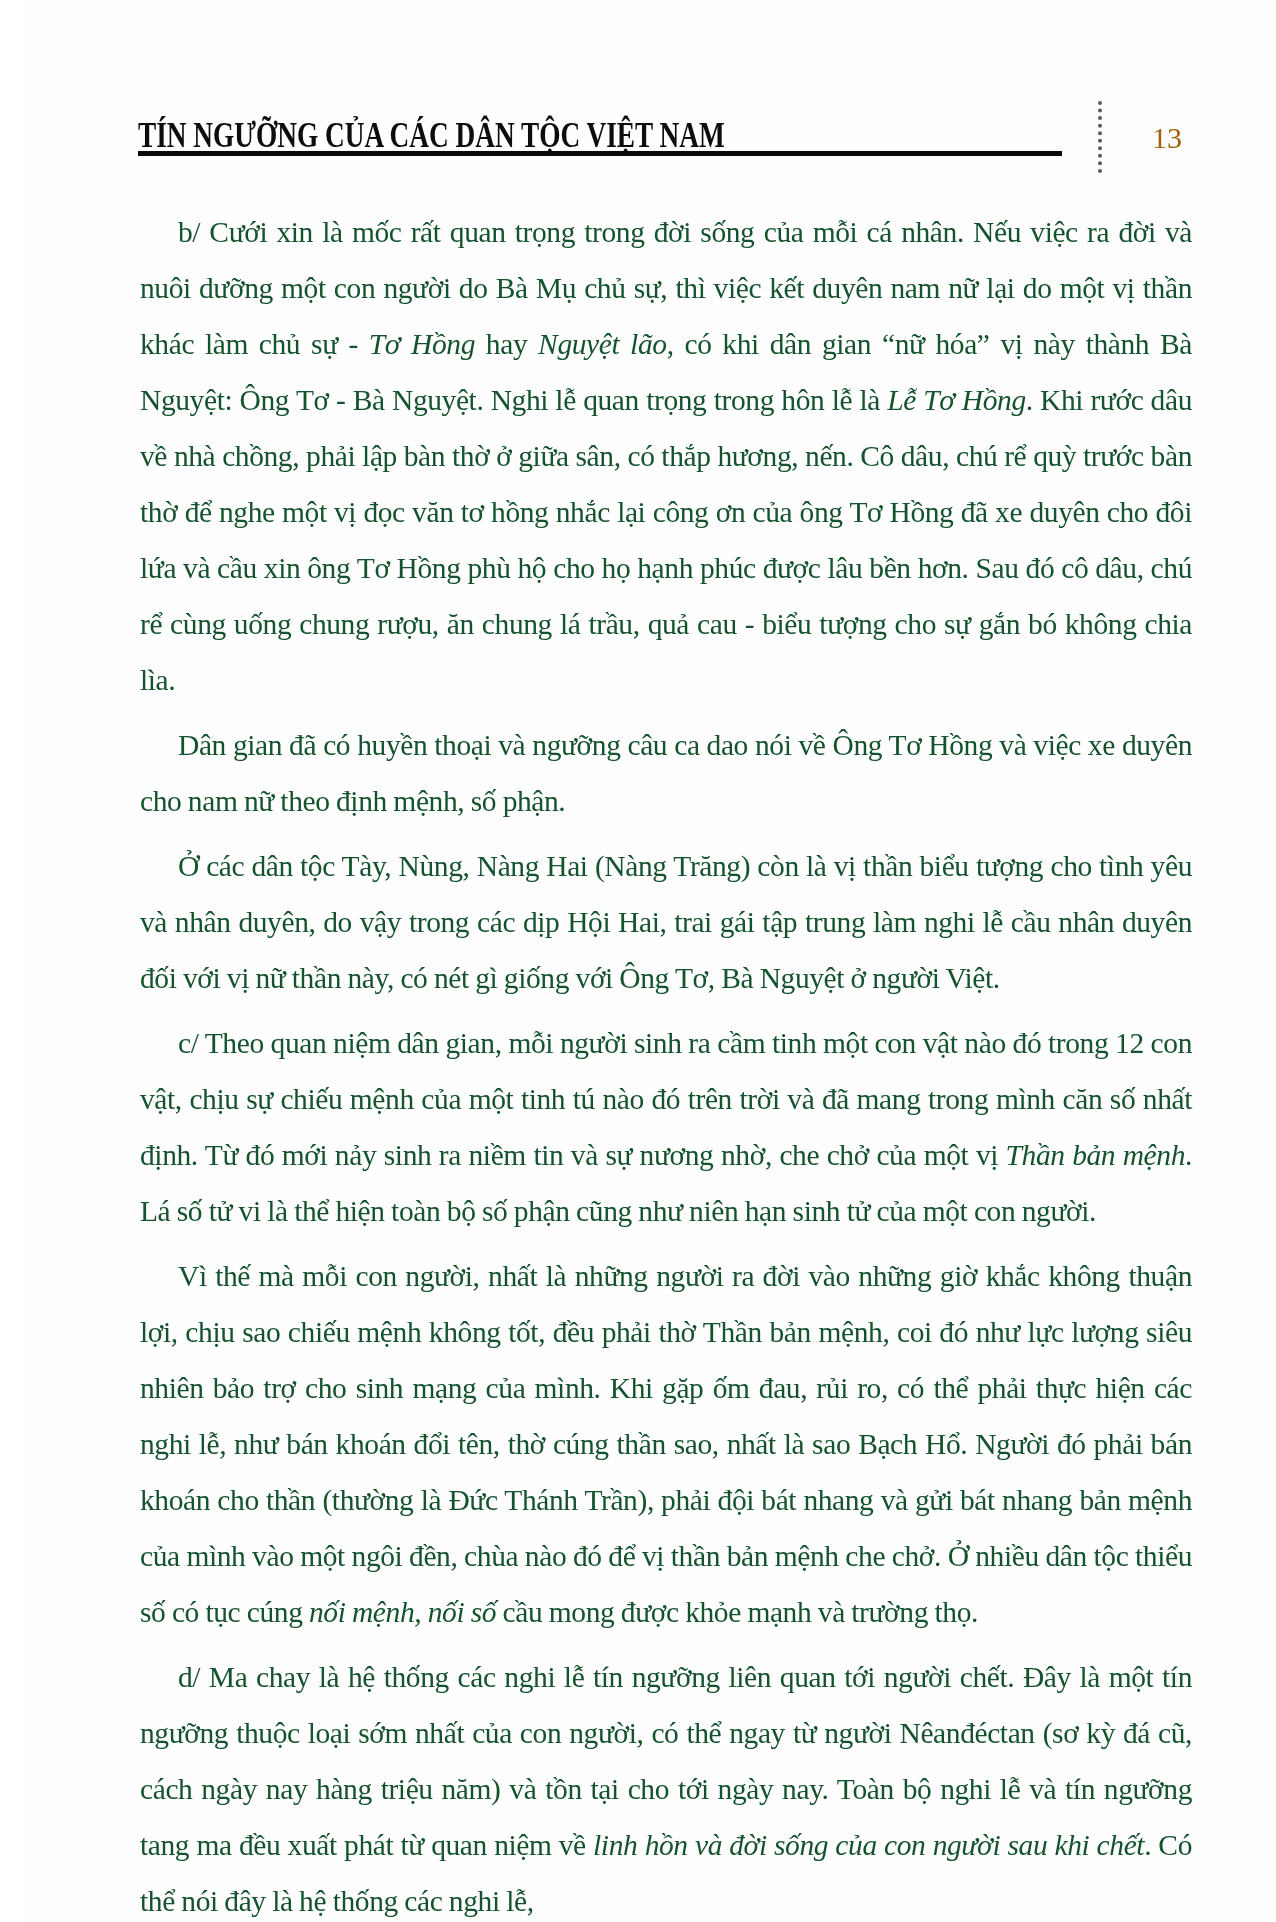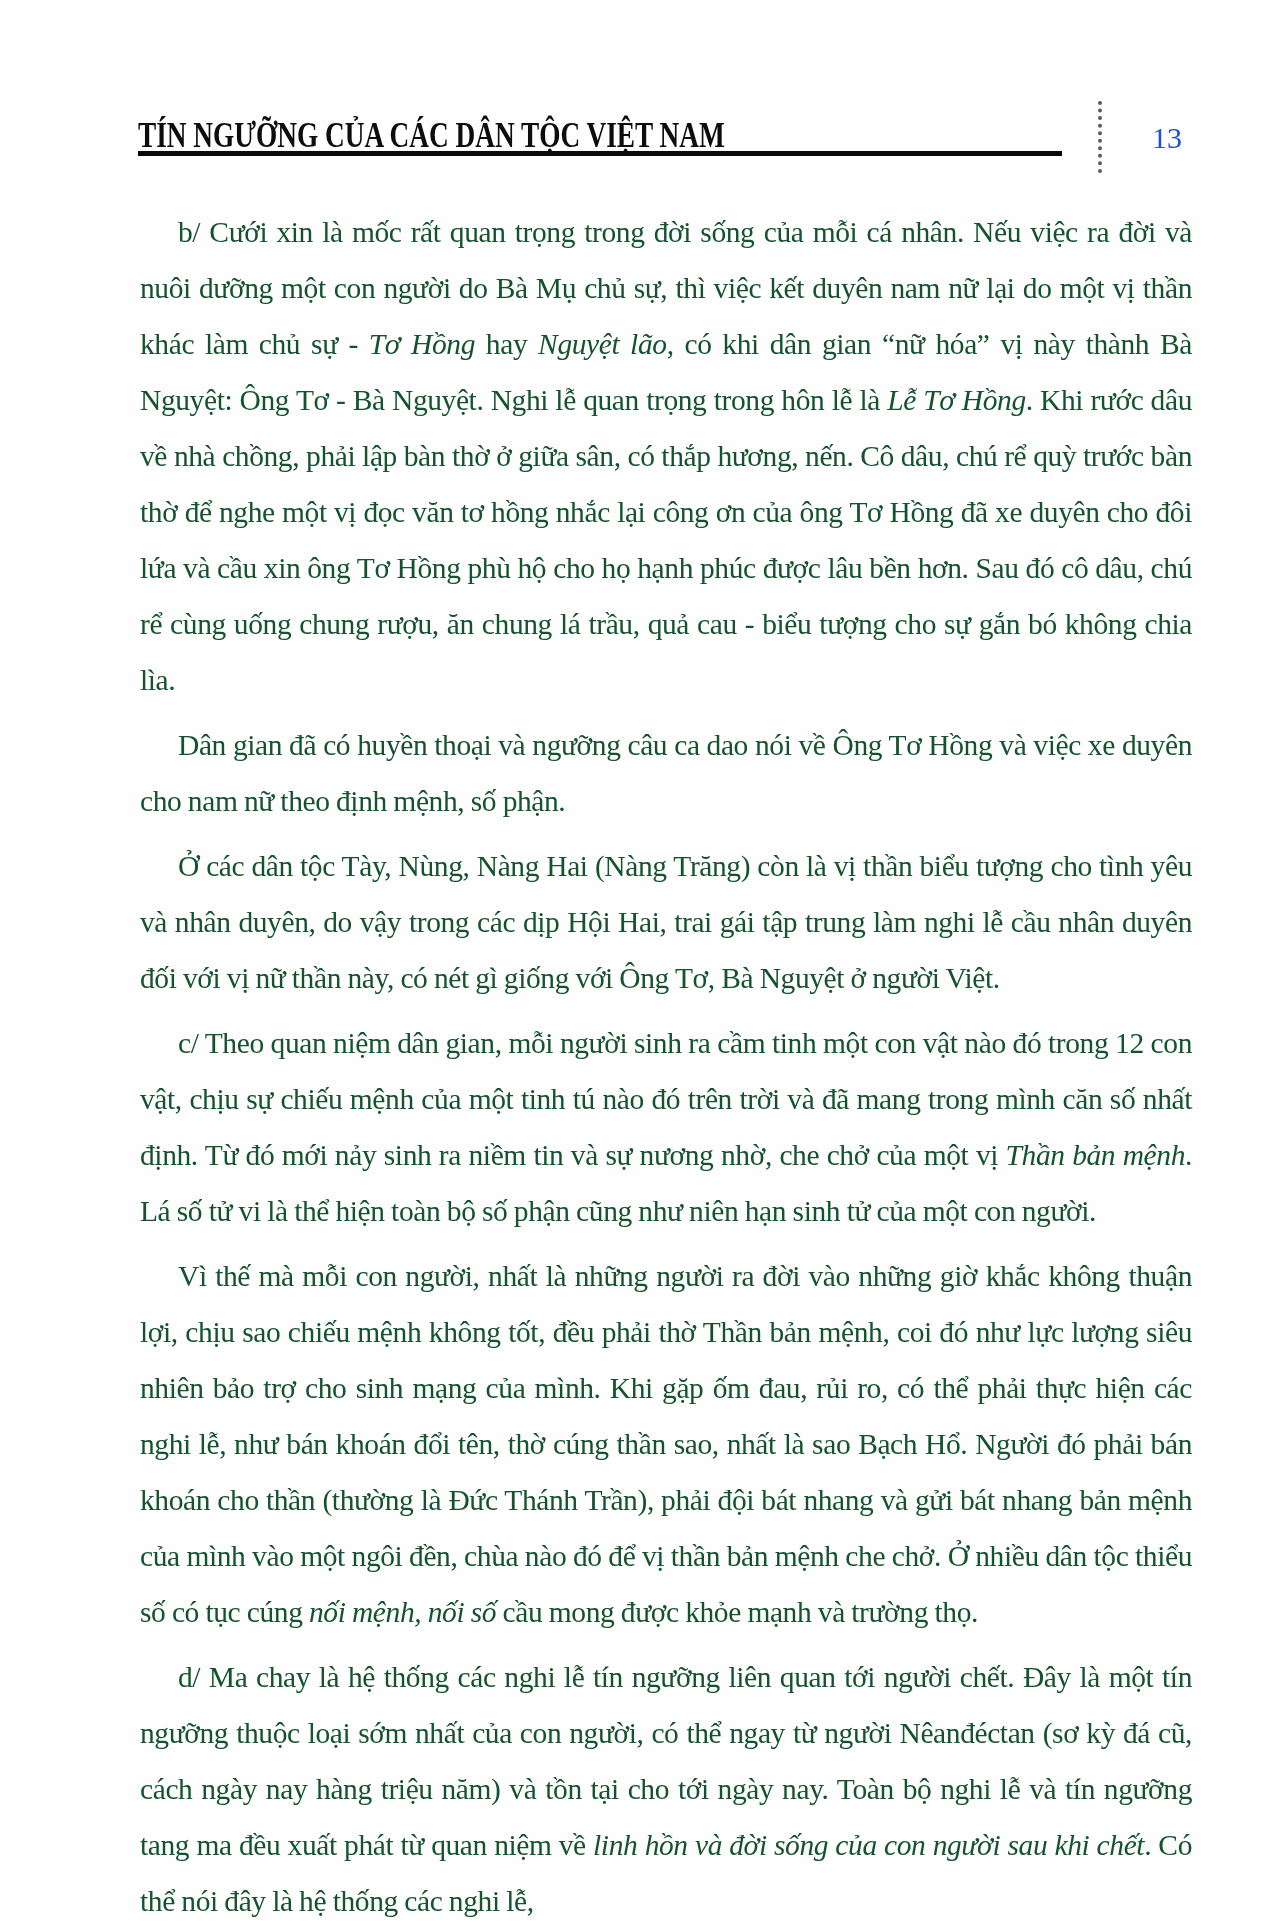"13" .page-number { color: #1d4ed8 -> #a16207 }
